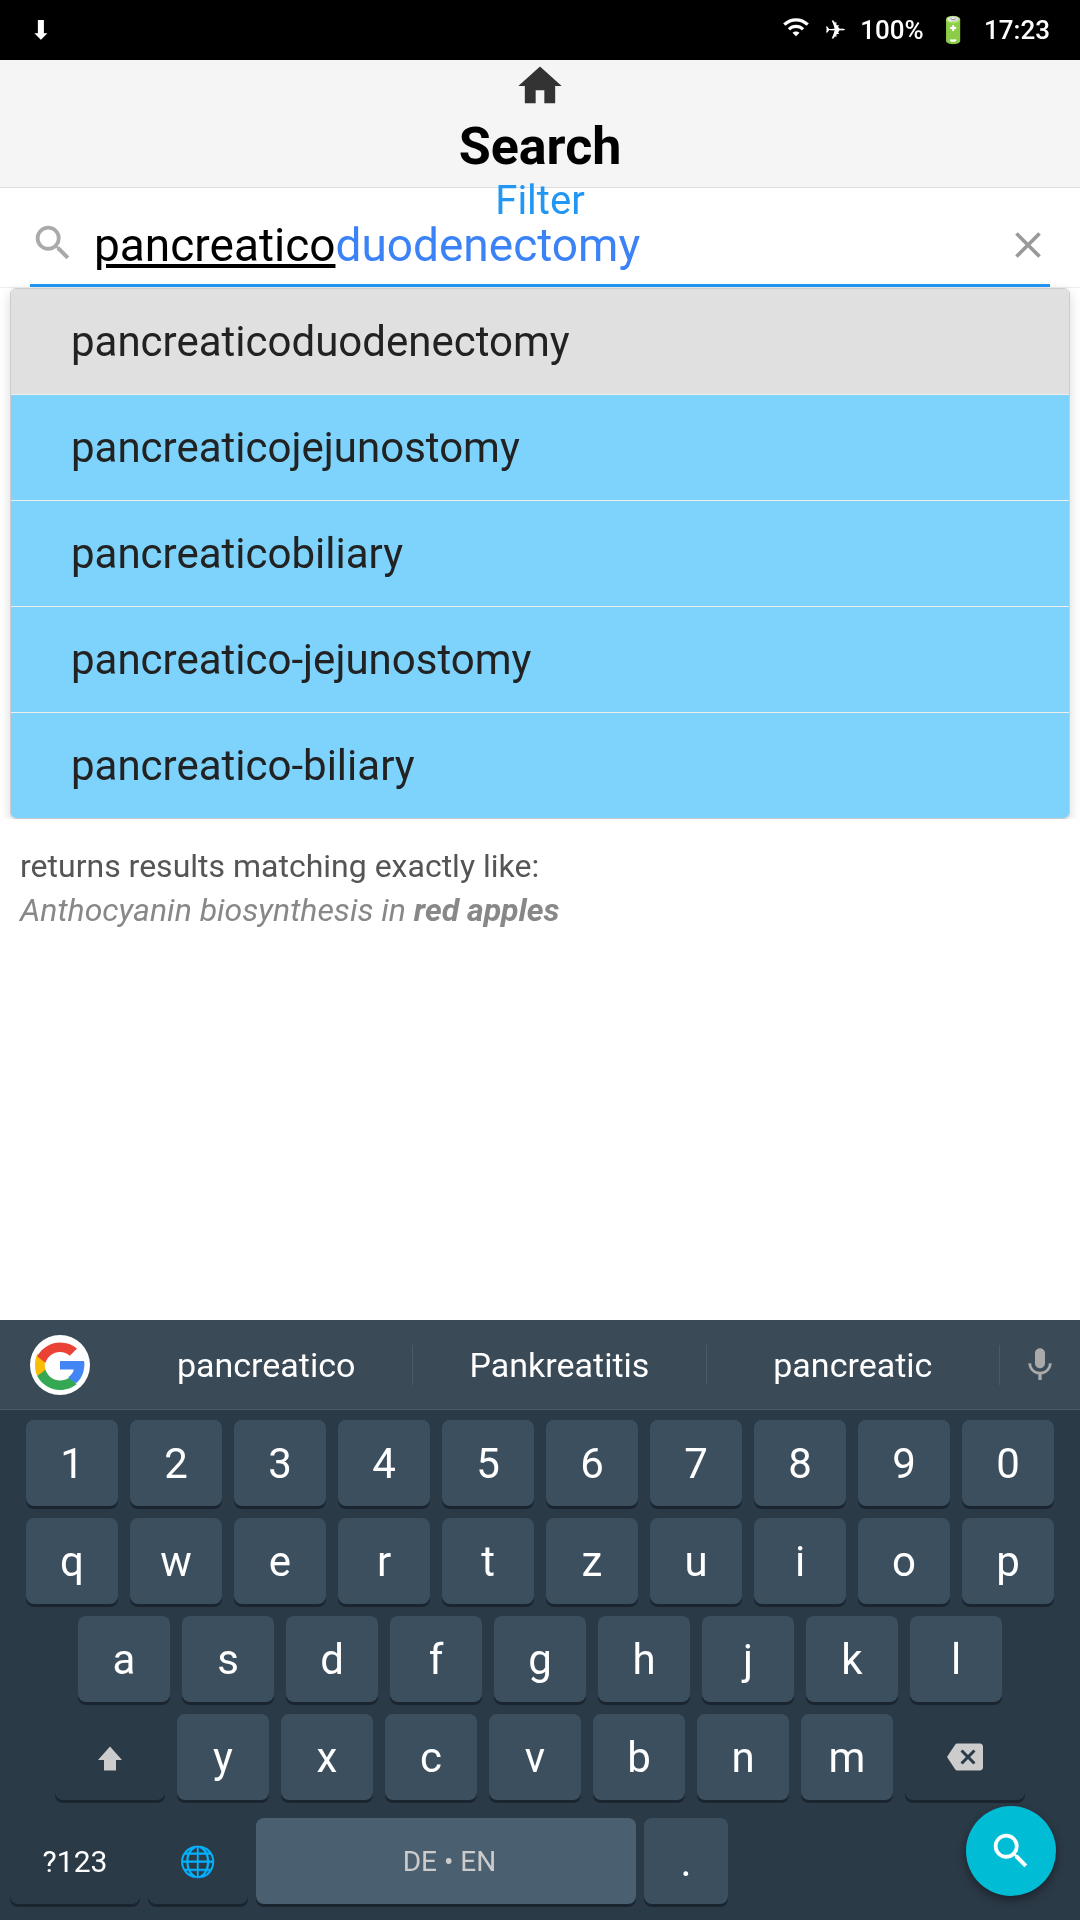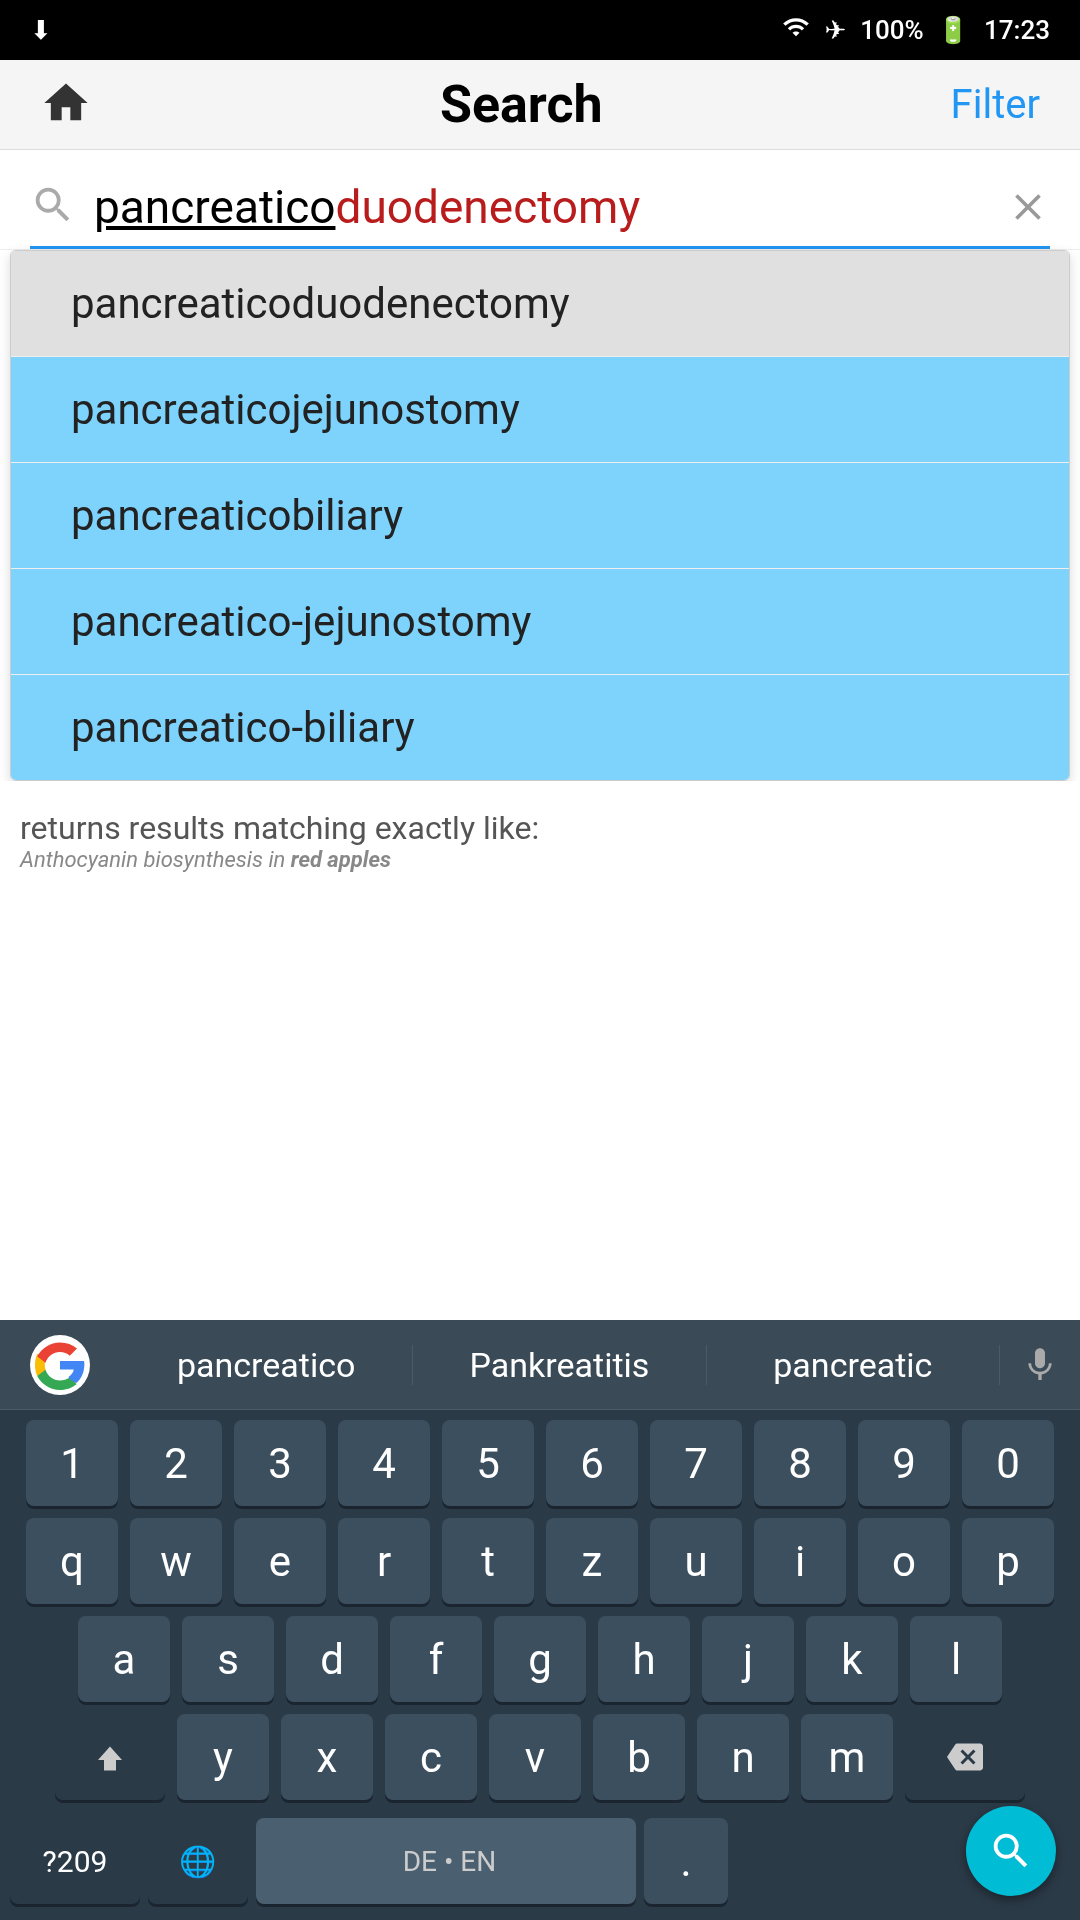"Search" .header { flex-direction: none -> column; height: 90px -> 128px }
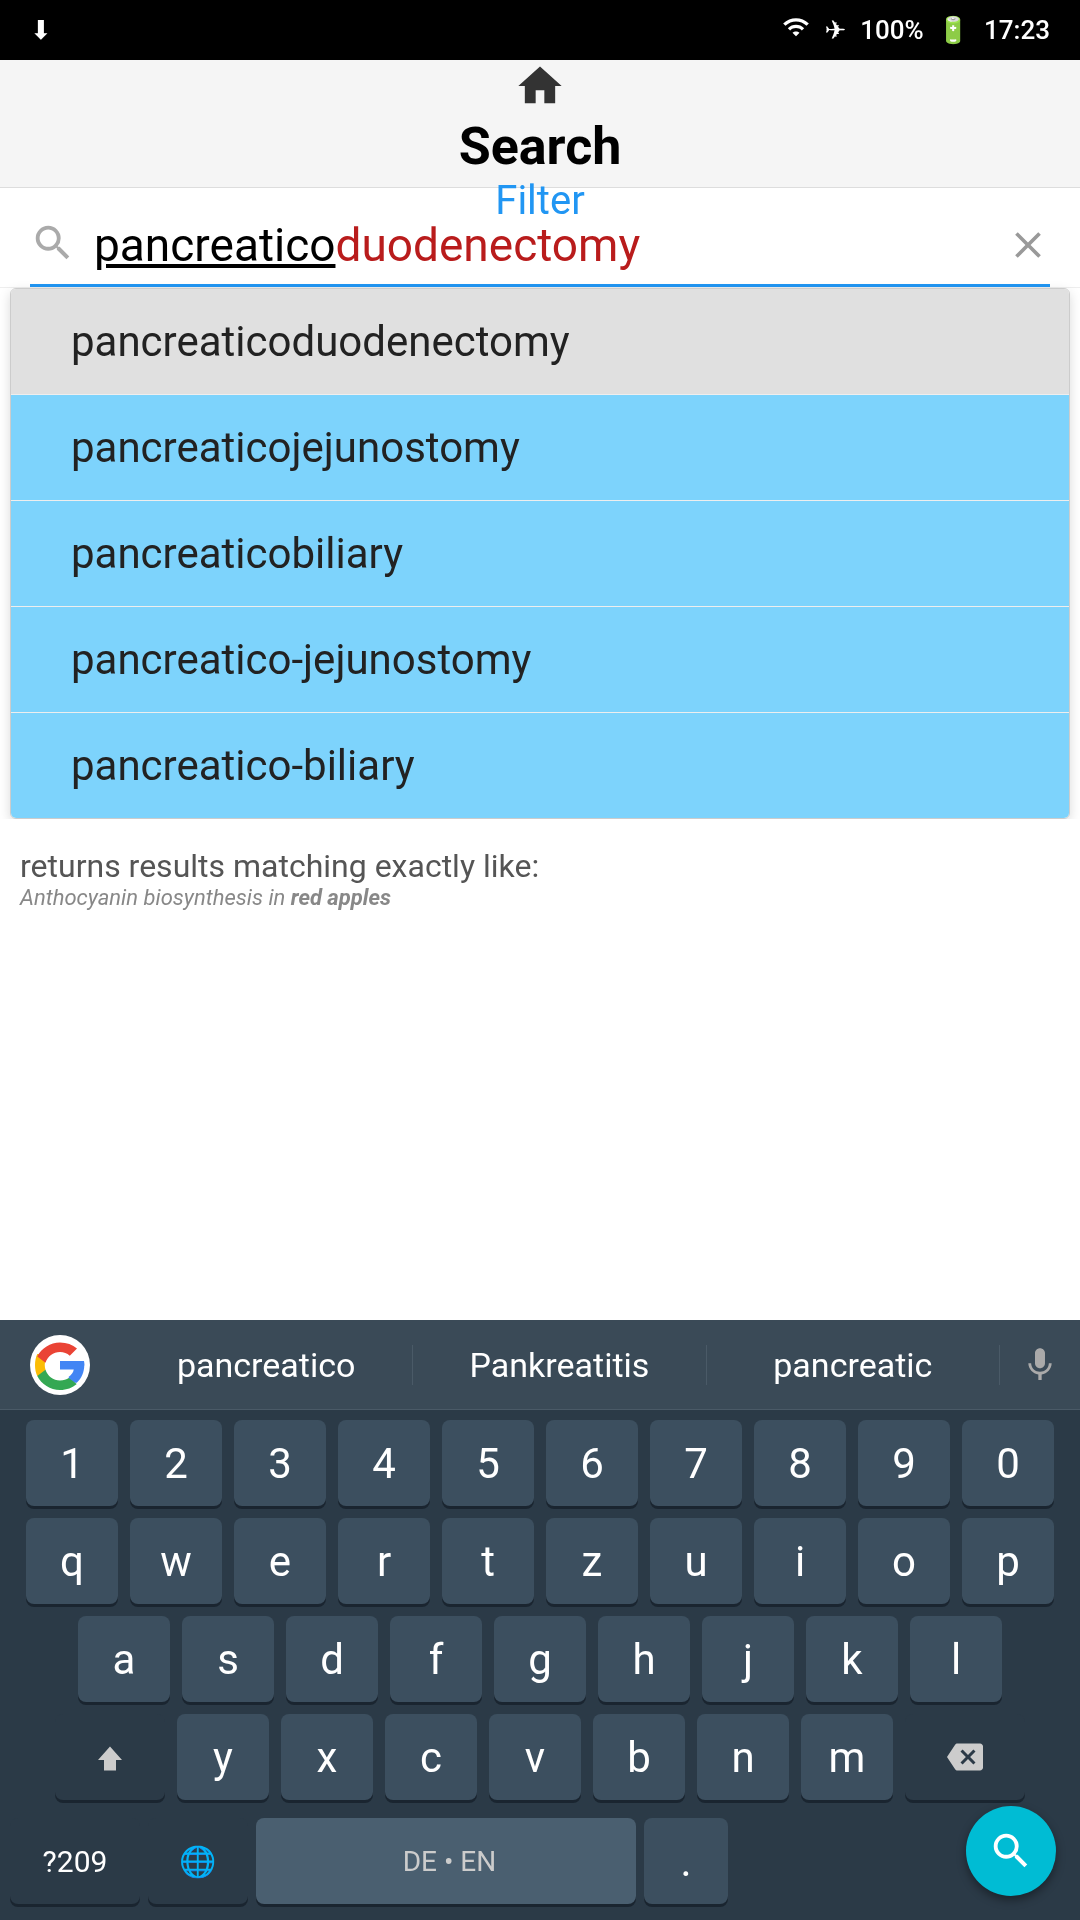"duodenectomy" .search-ghost { color: #b91c1c -> #3b82f6 }
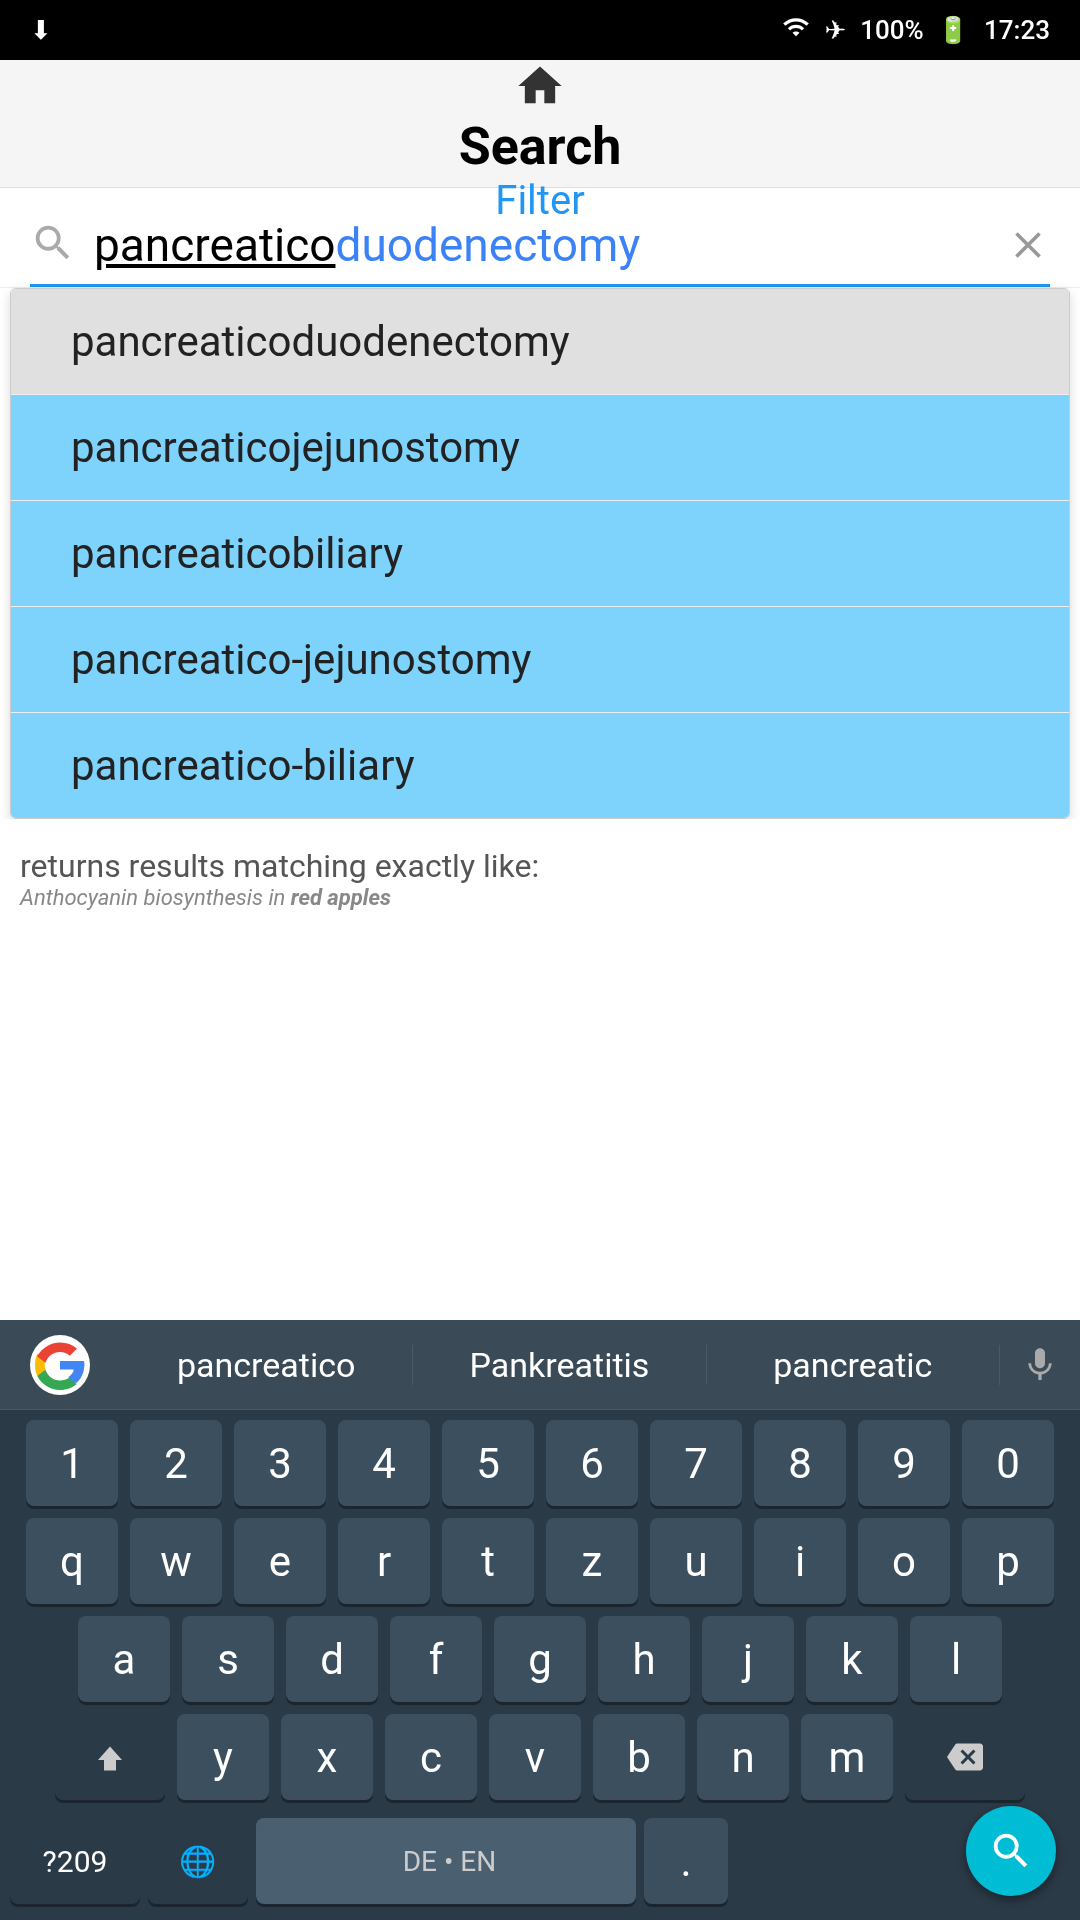"Anthocyanin biosynthesis in red apples" .info-example { font-size: 22px -> 32px; margin-top: none -> 6px }
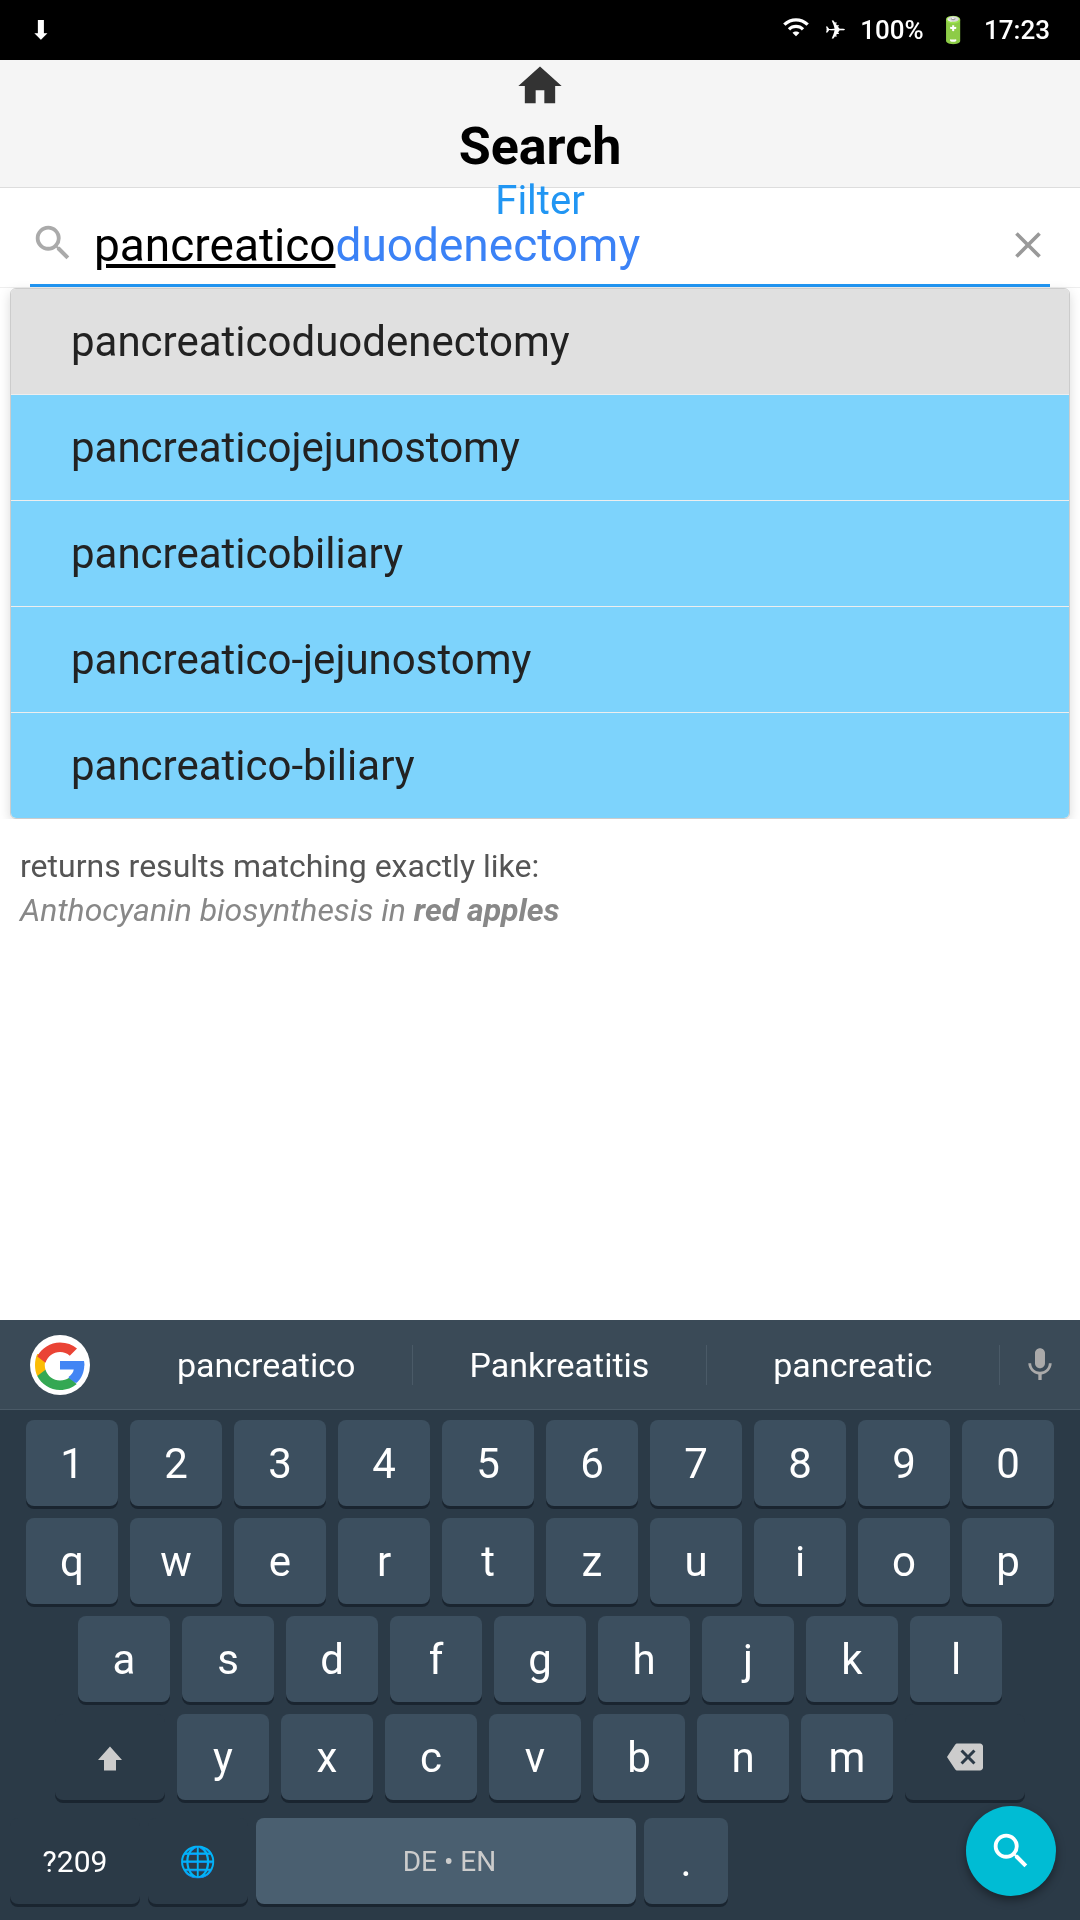"?209" div.key { text: 209 -> 123 }
